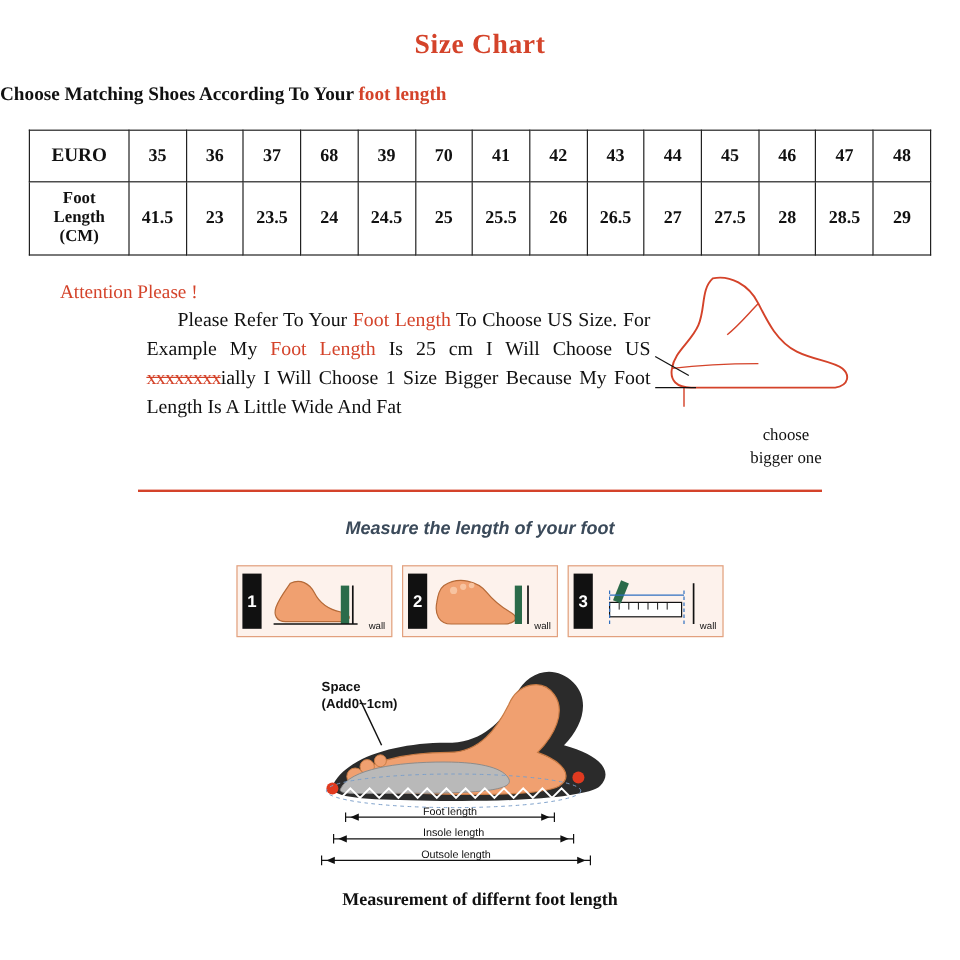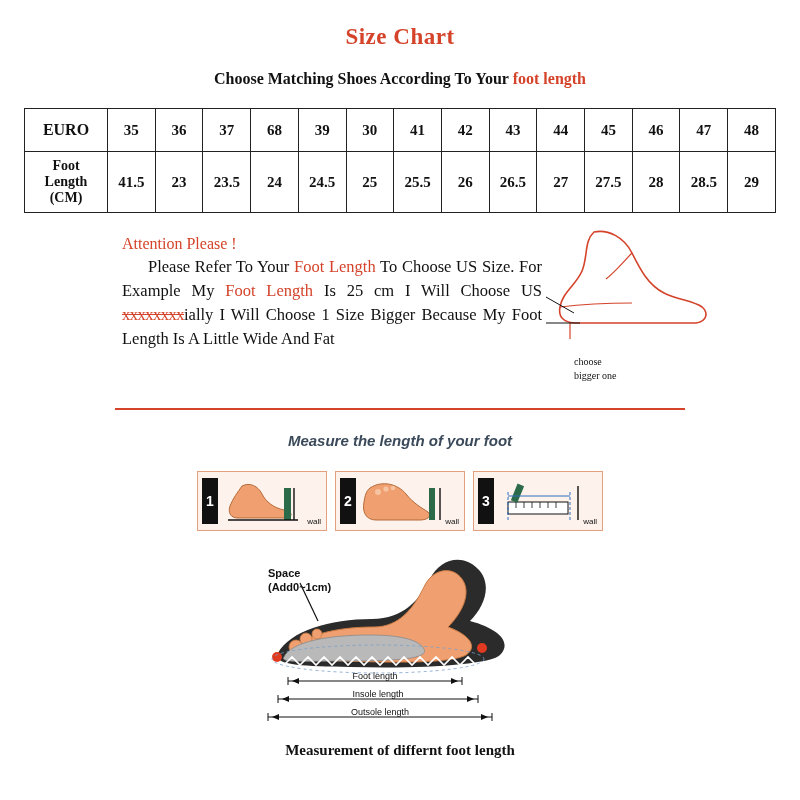"Choose Matching Shoes According To" .subtitle { text-align: center -> left }
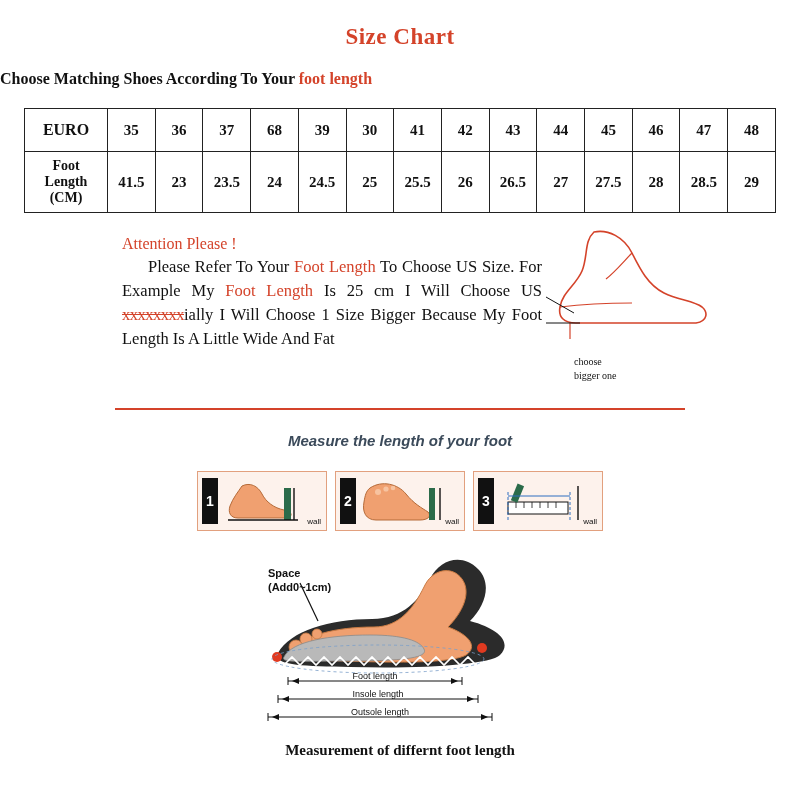"30" td { text: 30 -> 70 }
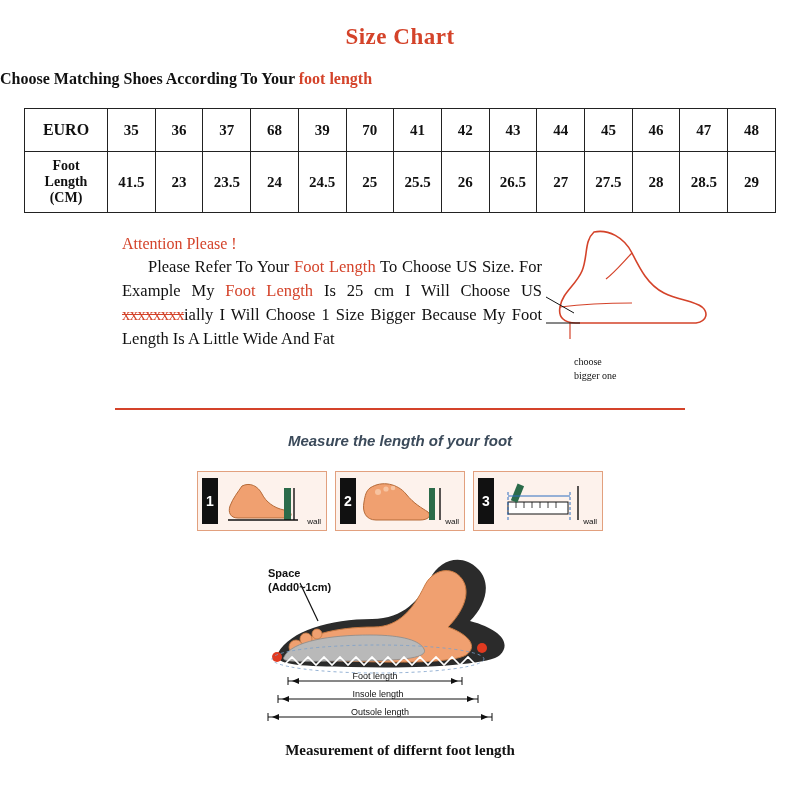"Attention Please !" .attn-title { margin-left: 72px -> none }
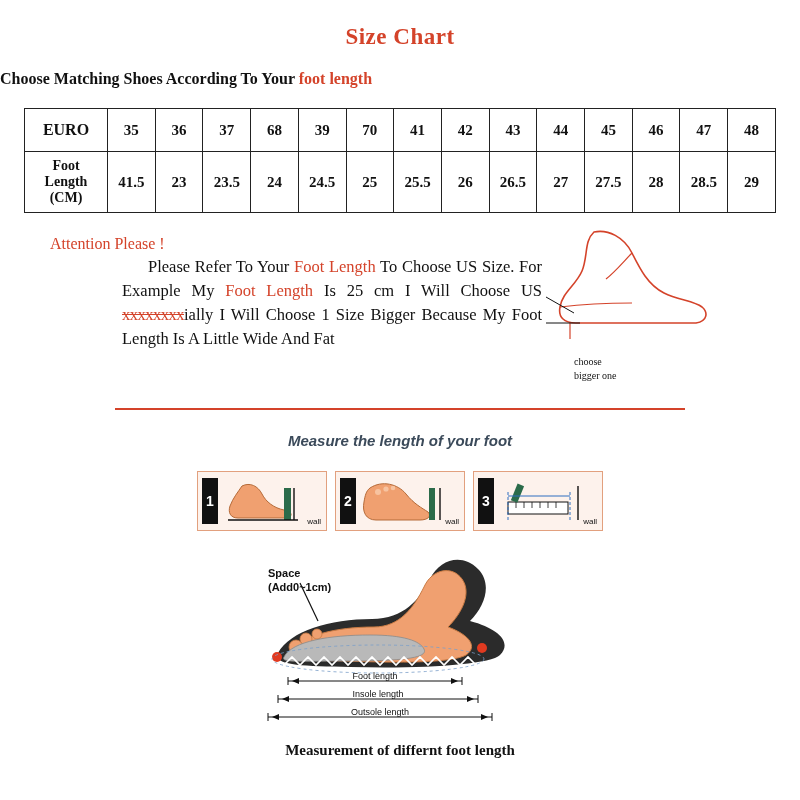"choose" .choose-note { font-size: 10px -> 14px; right: 46px -> 30px; text-align: left -> center }
